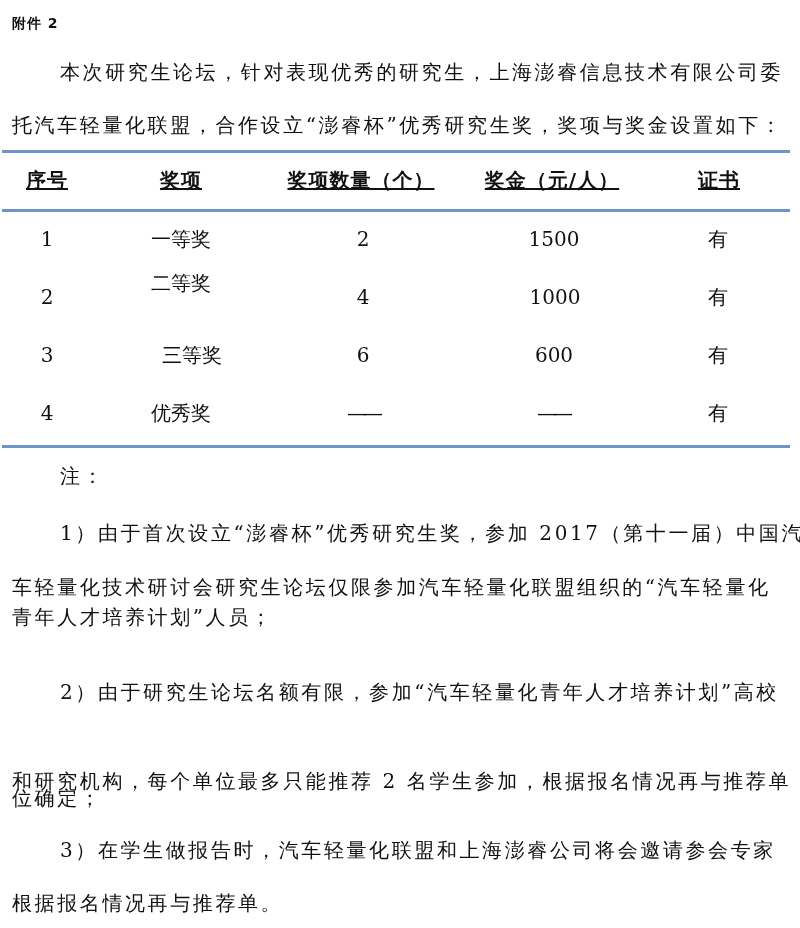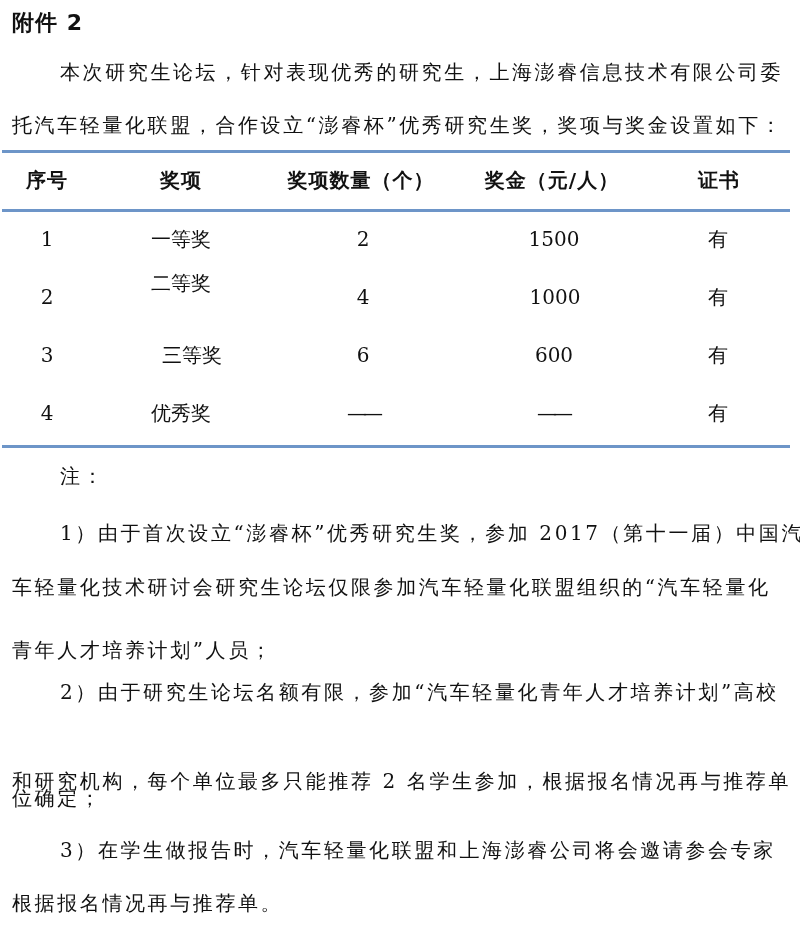"附件 2" .heading { font-size: 22px -> 14px }
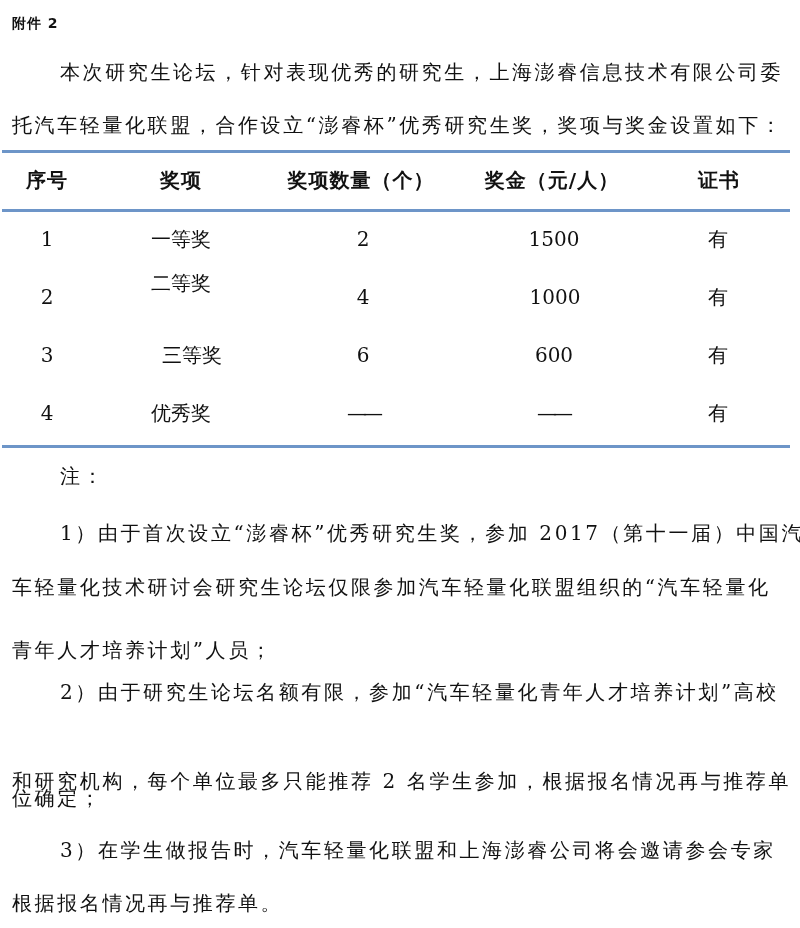"序号" .hcell { text-decoration: none -> underline }
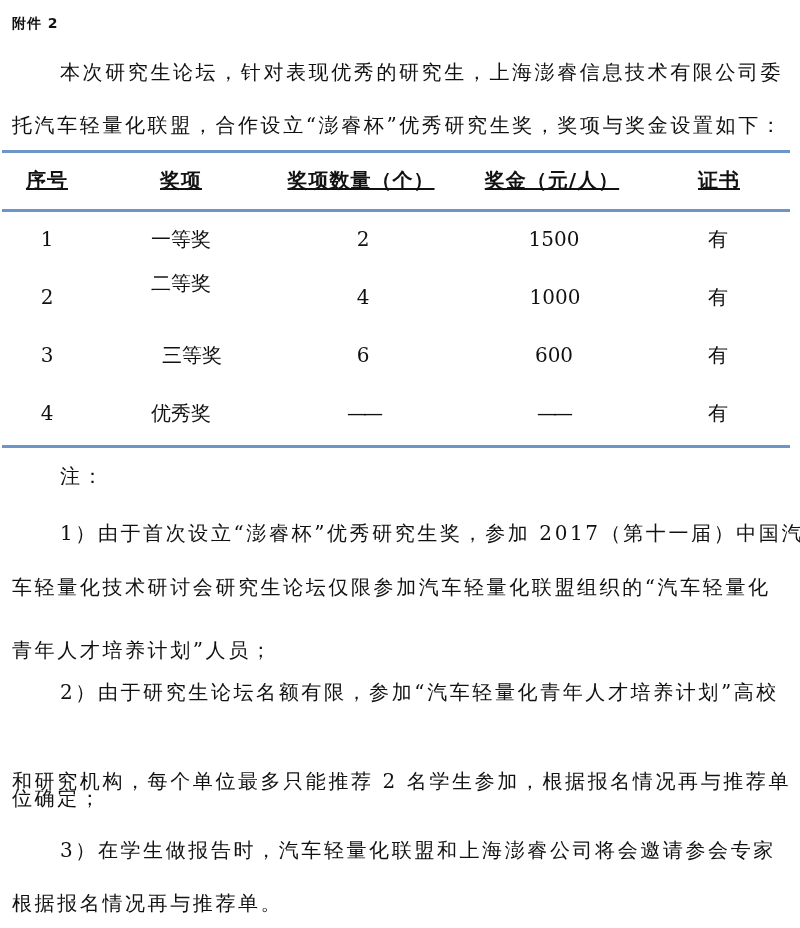"青年人才培养计划”人员；" div.para { top: 636px -> 603px }
